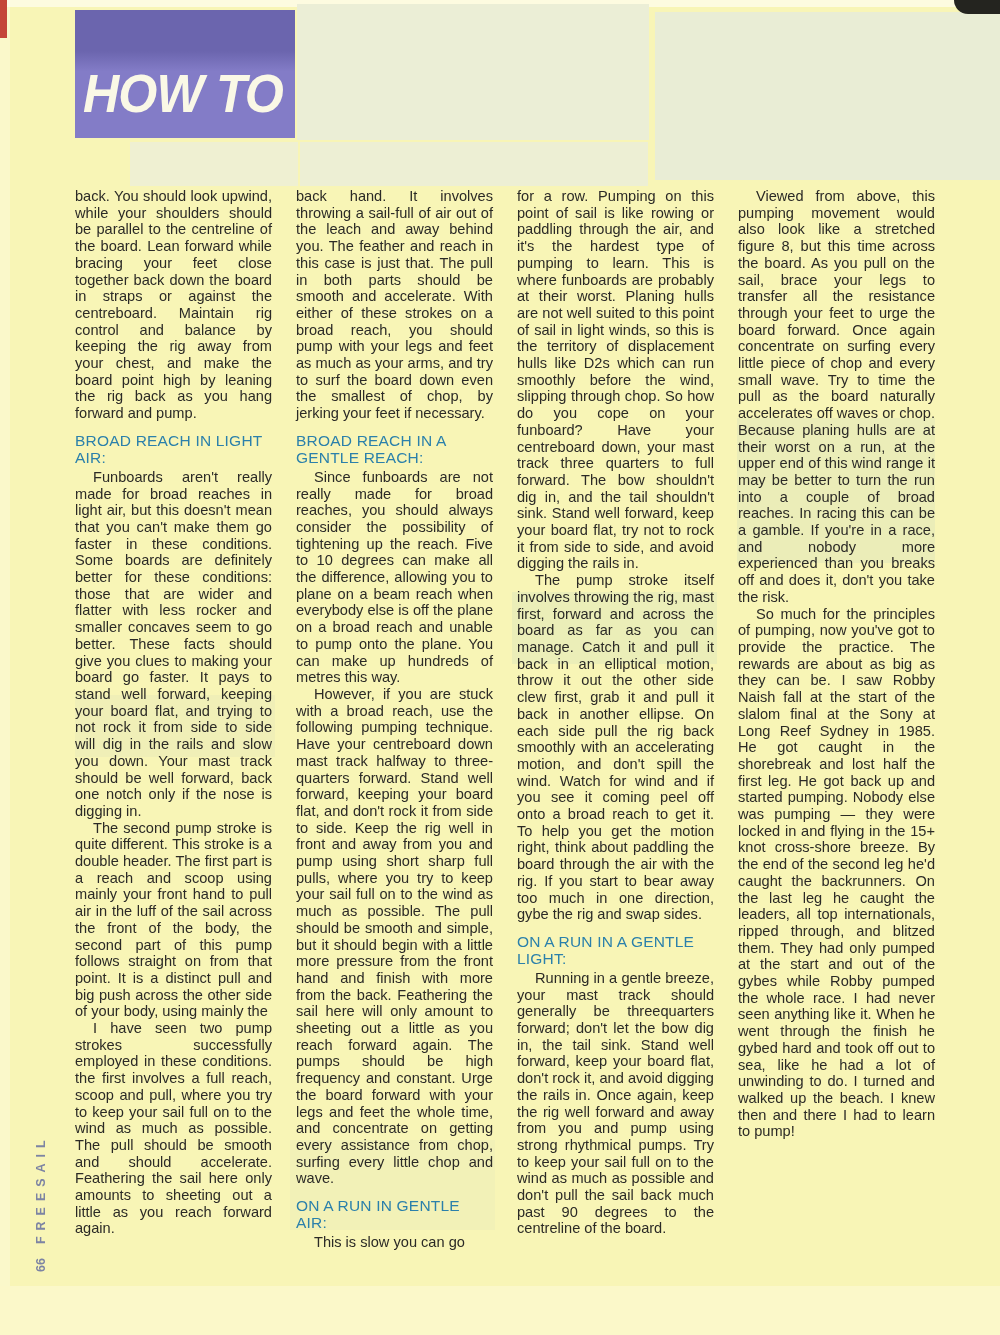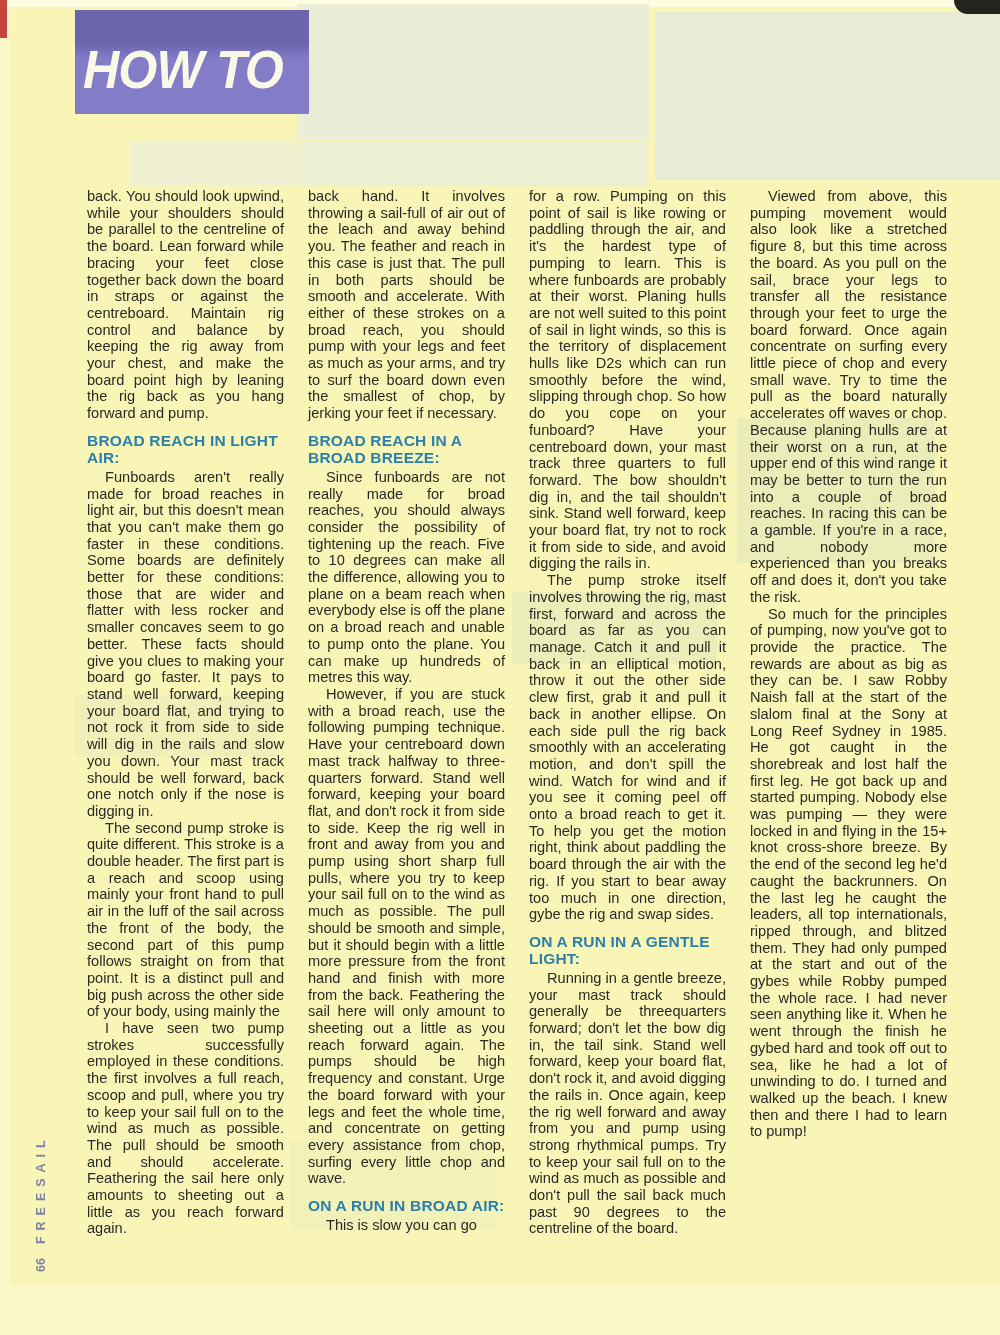"HOW TO" .banner { height: 104px -> 128px; padding-left: 14px -> none }
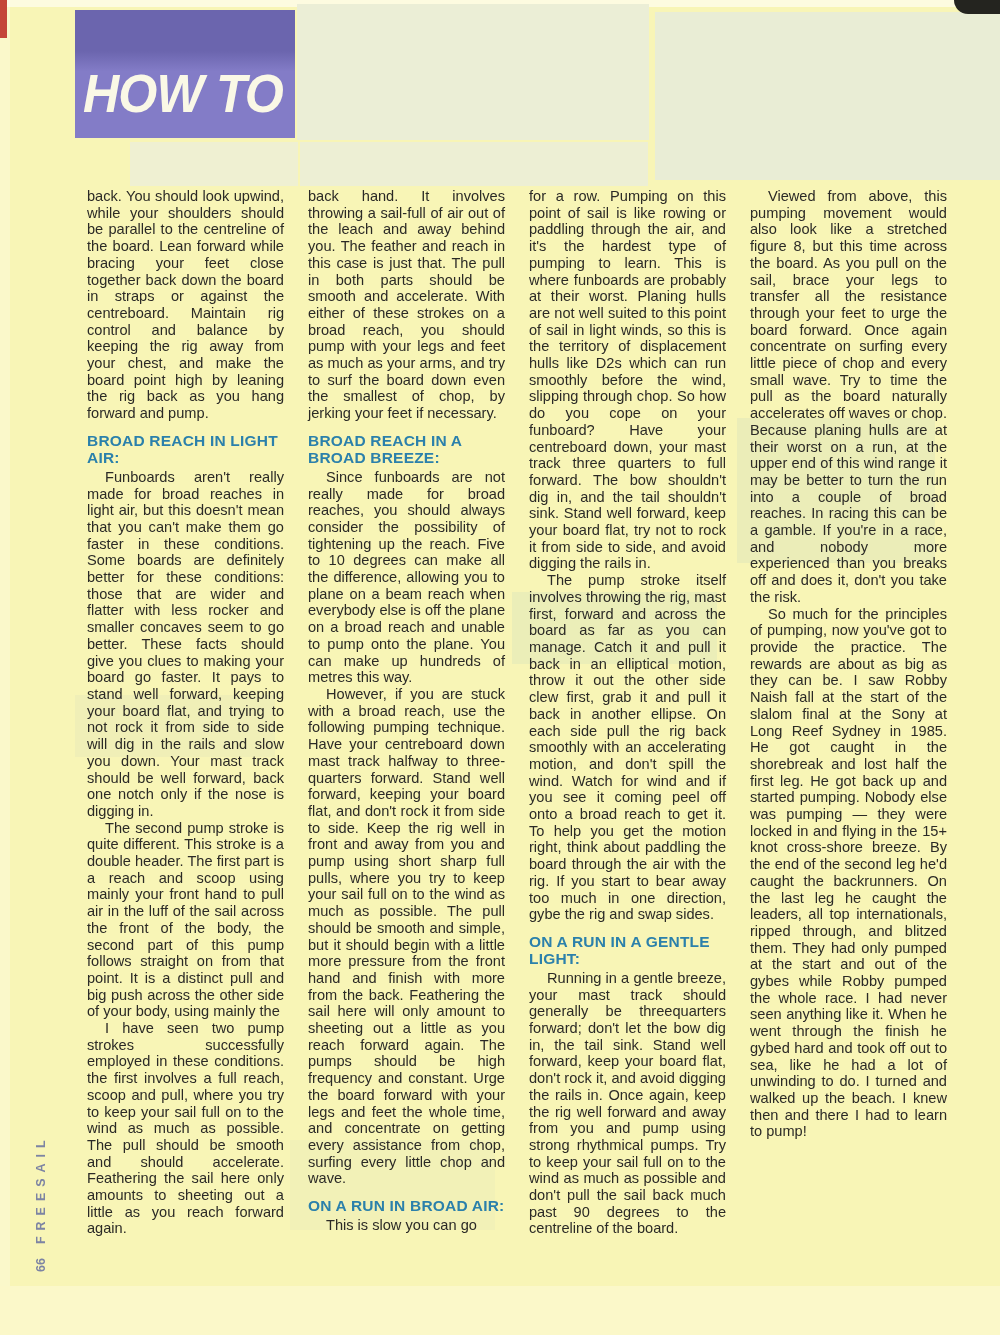"back. You should look upwind," .cols { margin-left: 12px -> none }
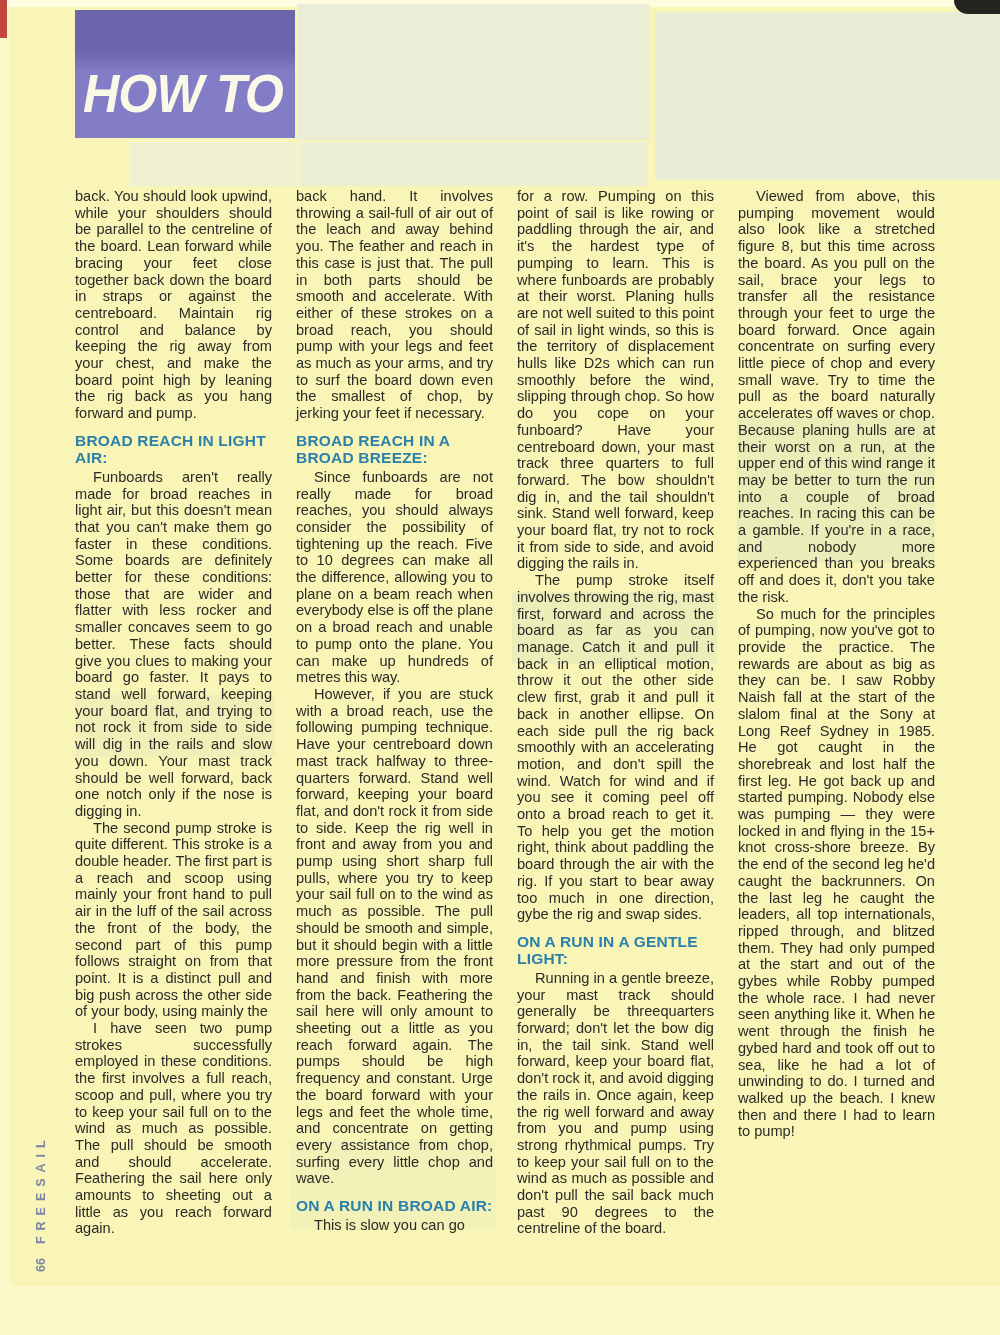"BROAD REACH IN LIGHT AIR:" .column h3 { font-weight: 700 -> 400 }
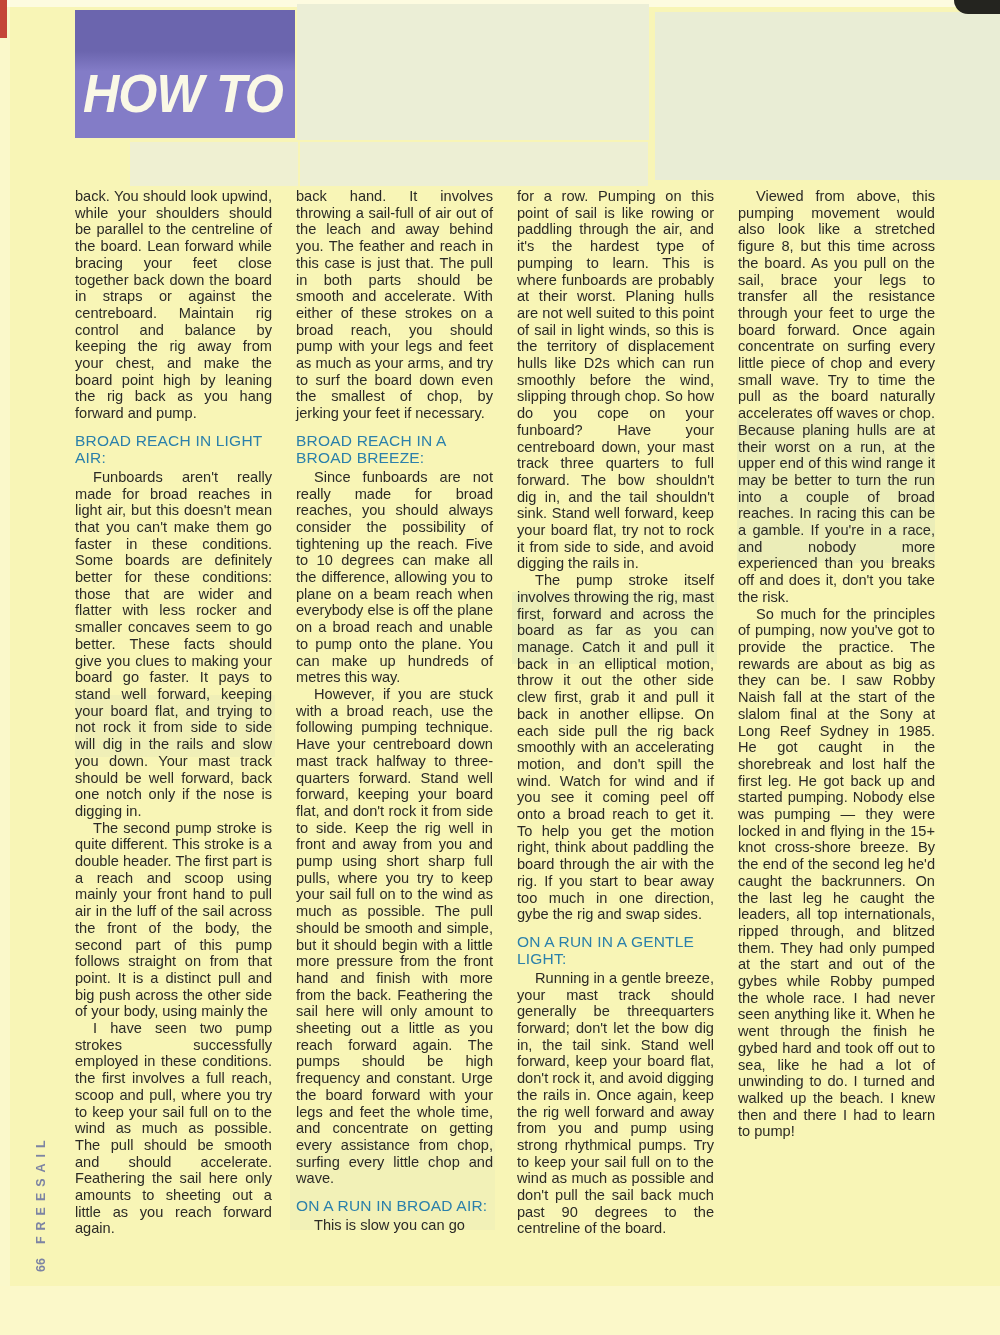"BROAD REACH IN A BROAD" h3 { text: BROAD BREEZE -> GENTLE REACH }
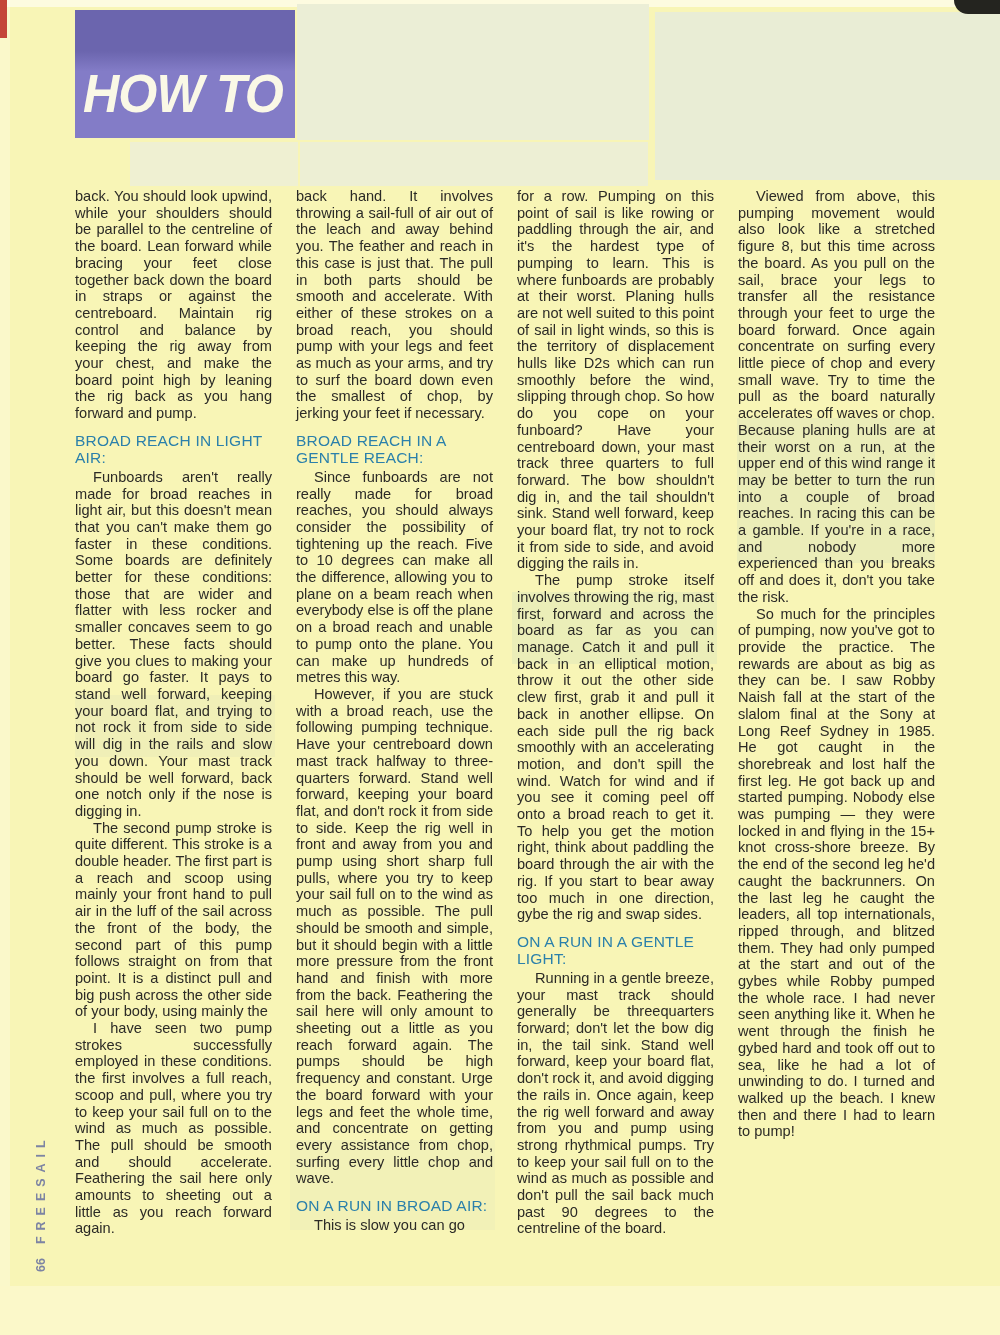"ON A RUN IN BROAD" h3 { text: BROAD -> GENTLE }
